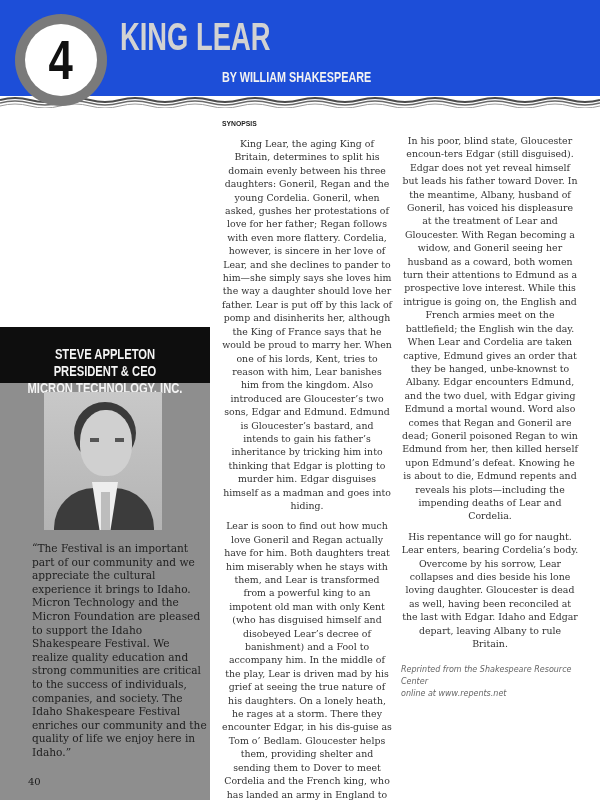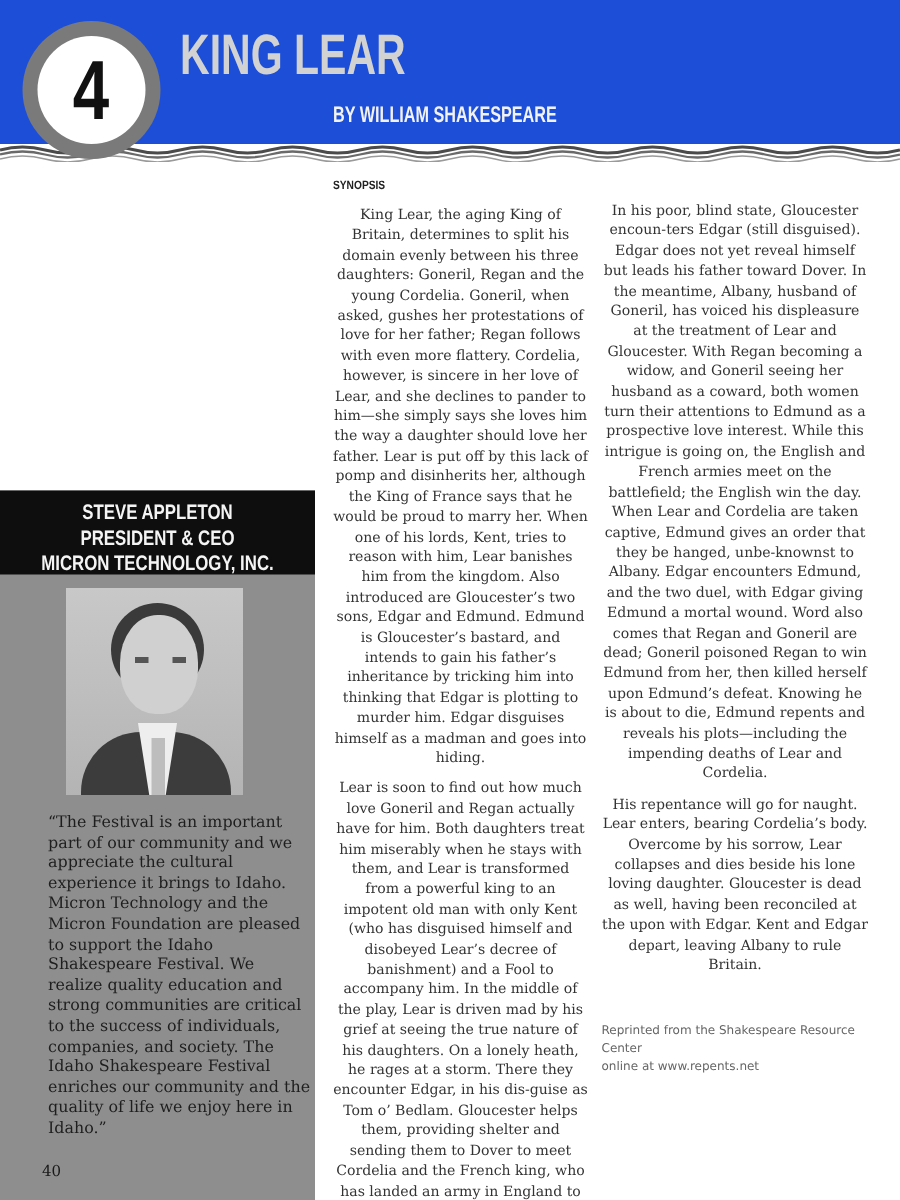"STEVE APPLETON" .sidebar-head { padding-top: 6px -> 19px }
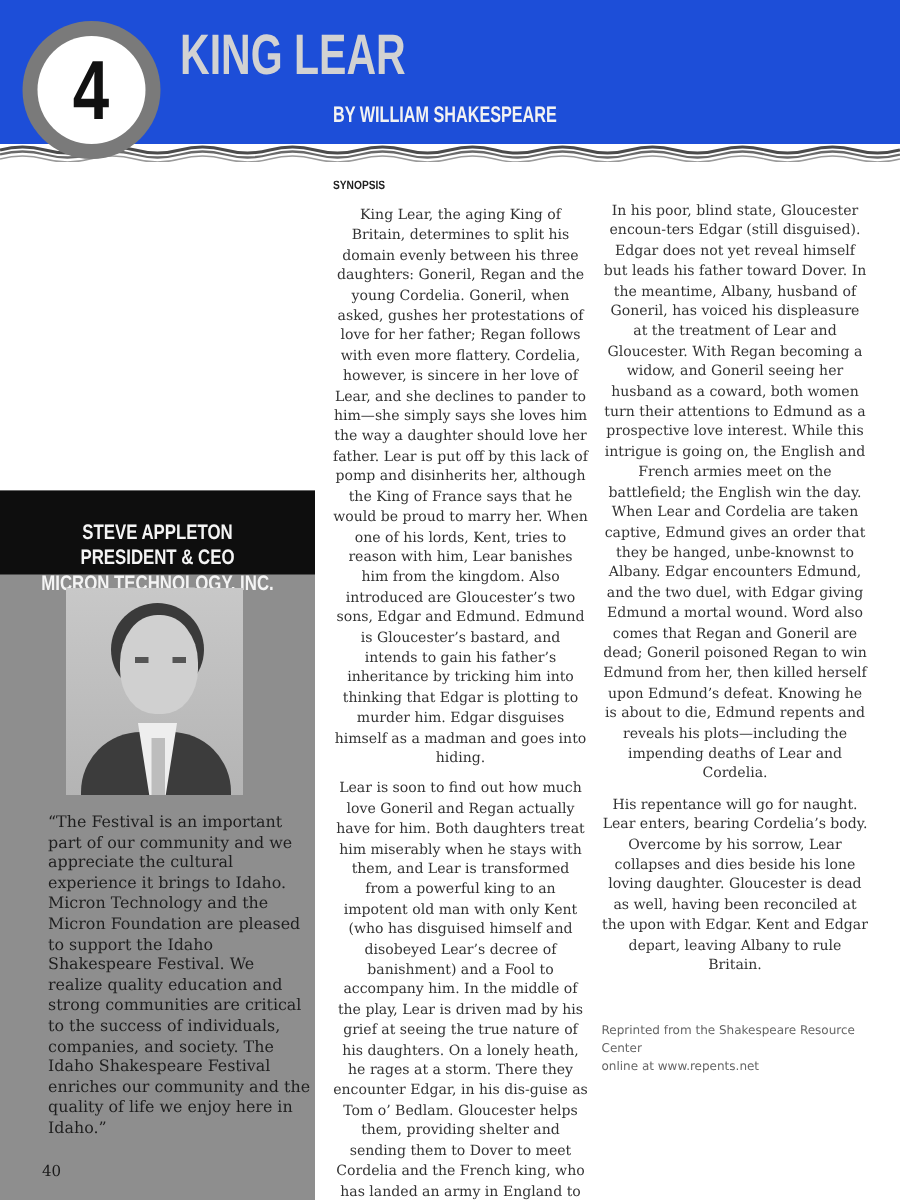"His repentance will go for" p { text: upon with Edgar. Kent -> last with Edgar. Idaho }
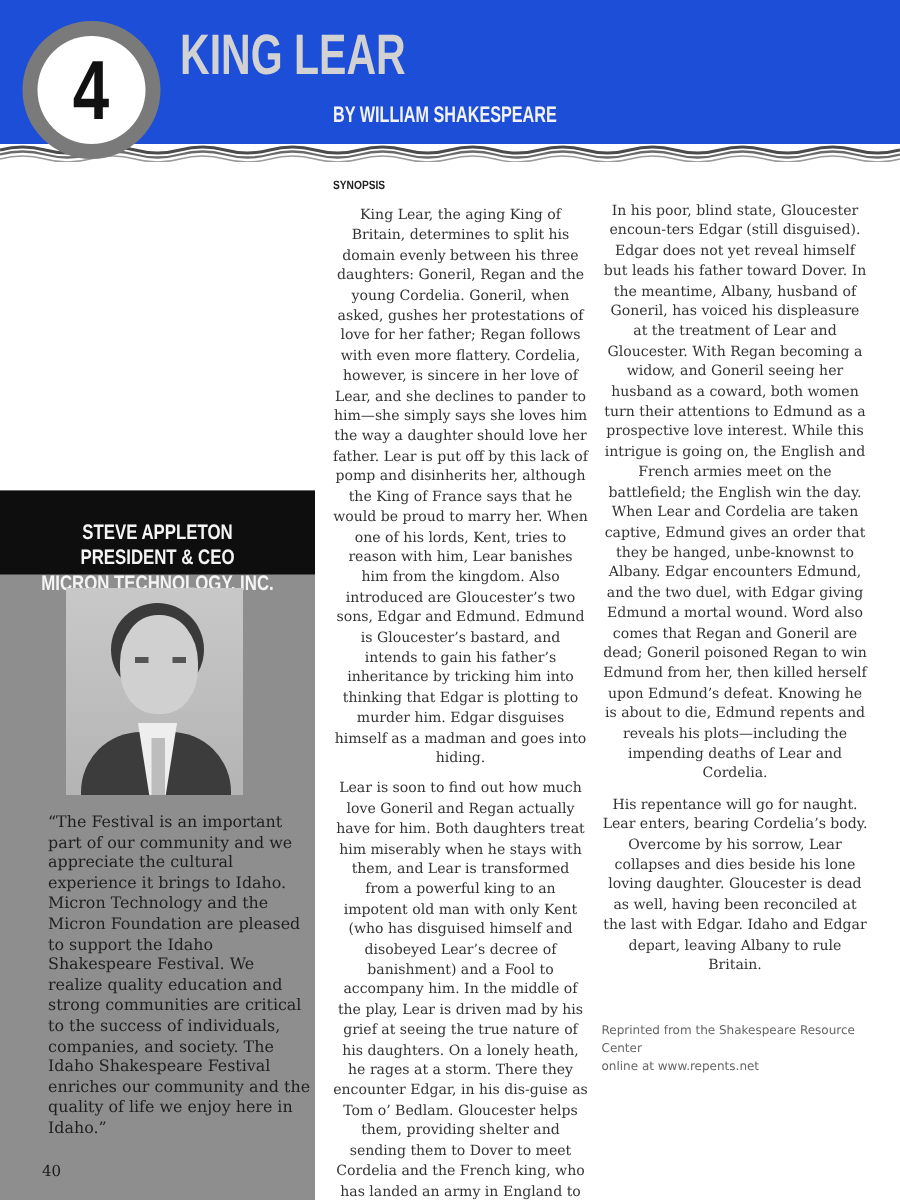"Reprinted from the Shakespeare Resource" .credit { font-style: none -> italic; margin-top: 31px -> 14px }
